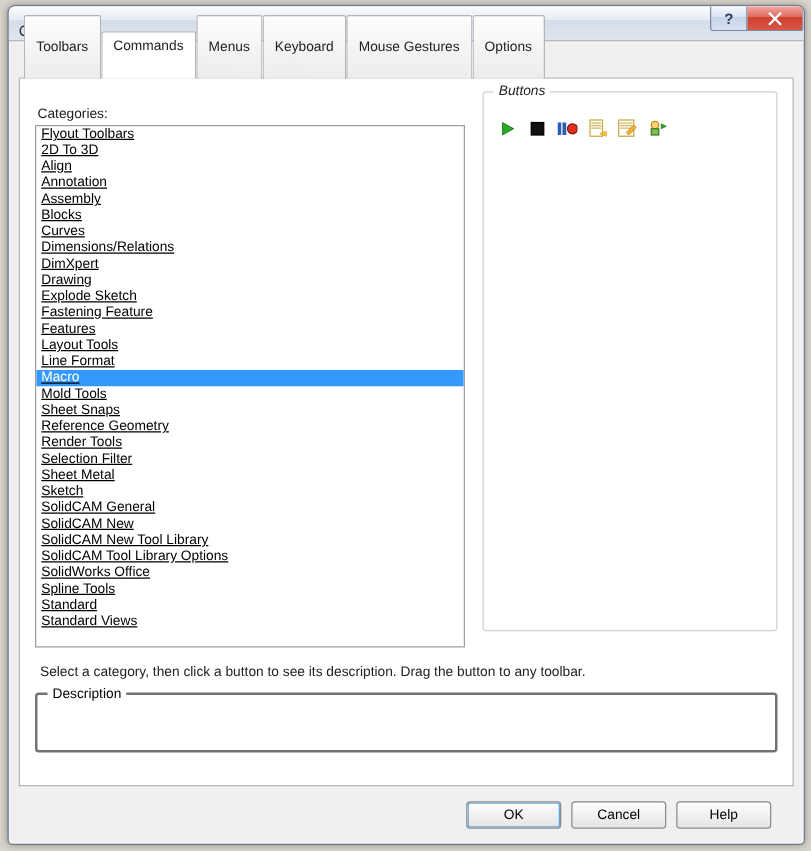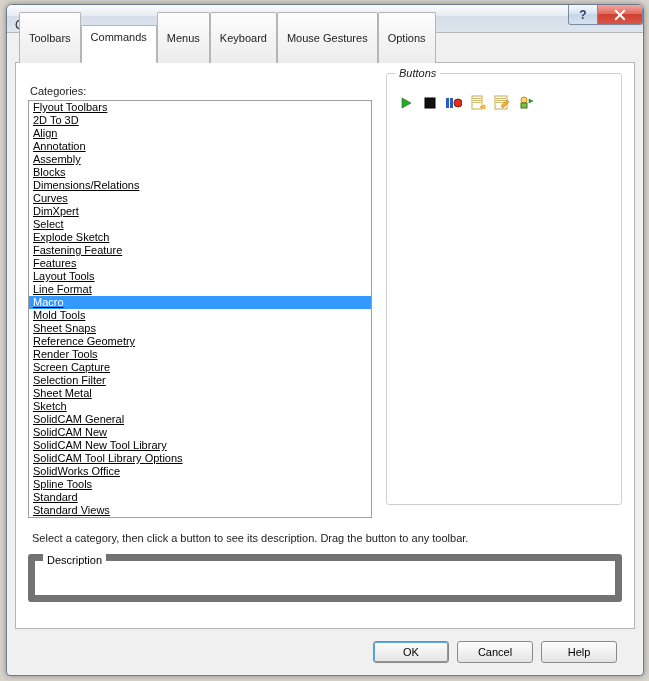"Dimensions/Relations" div.listbox-item { order: before "Curves" -> after "Curves" }
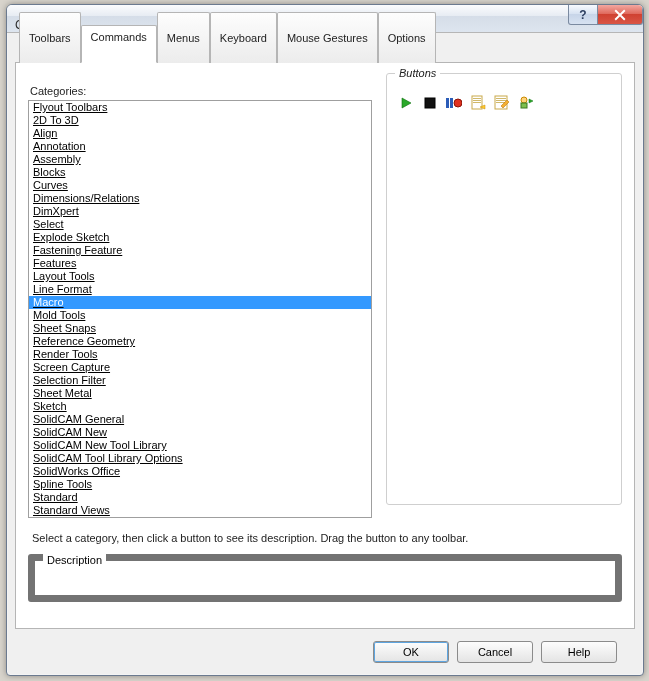"Select" div.listbox-item { text: Select -> Drawing }
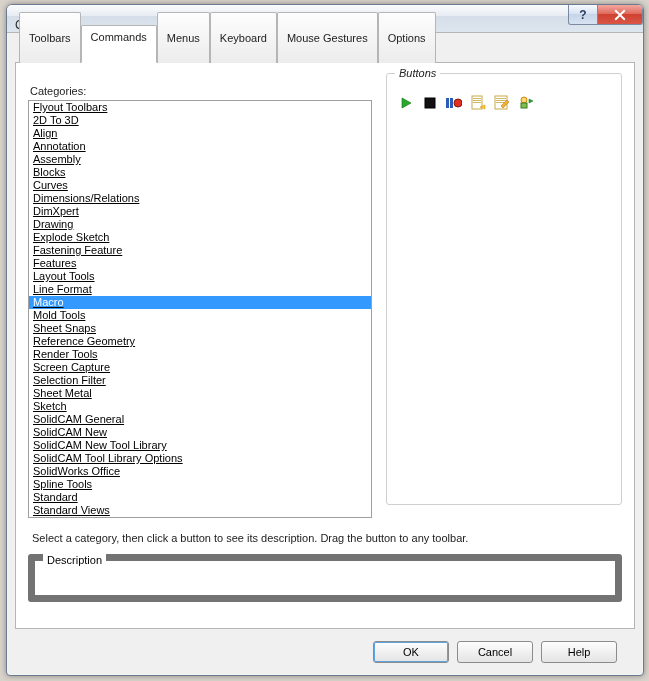"Screen Capture" div.listbox-item { html: <div>Screen Capture</div> -> none }
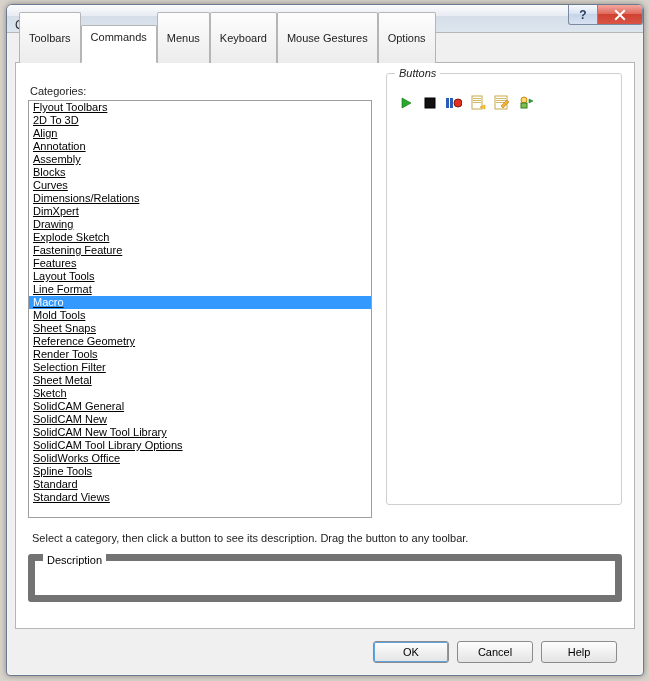"Description" .descbox { border: 7px solid #737373 -> 2px solid #737373 }
